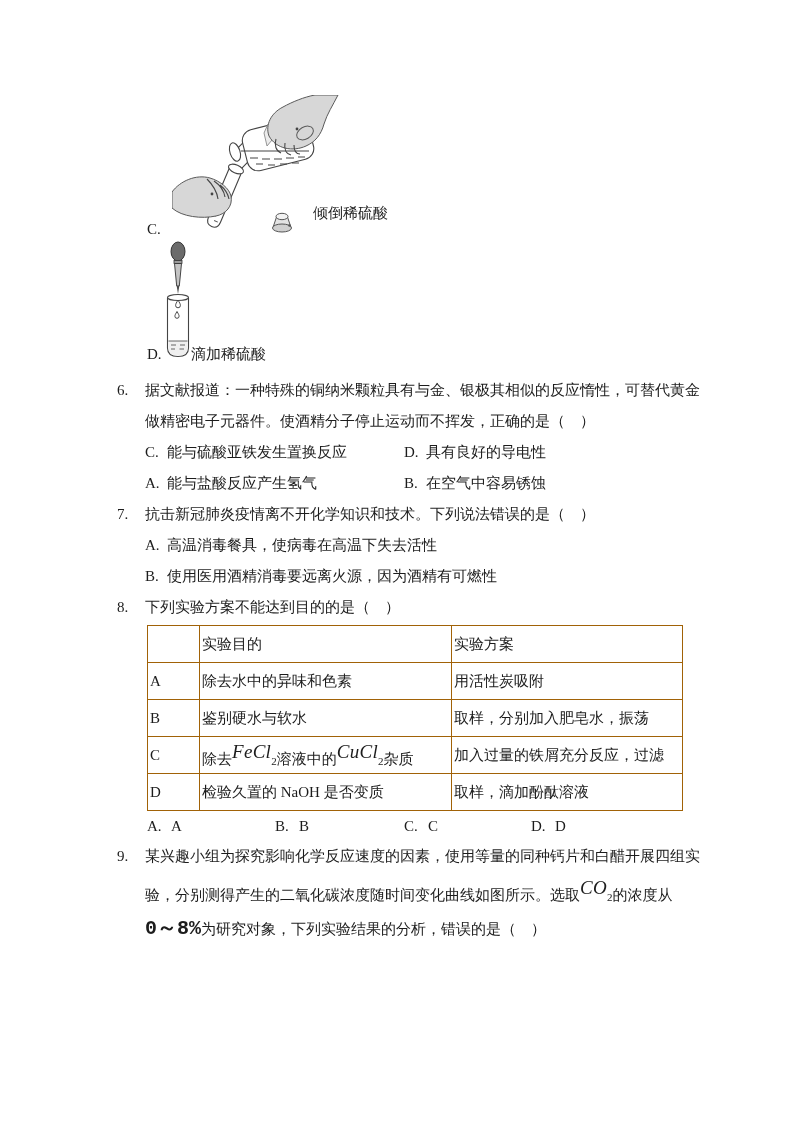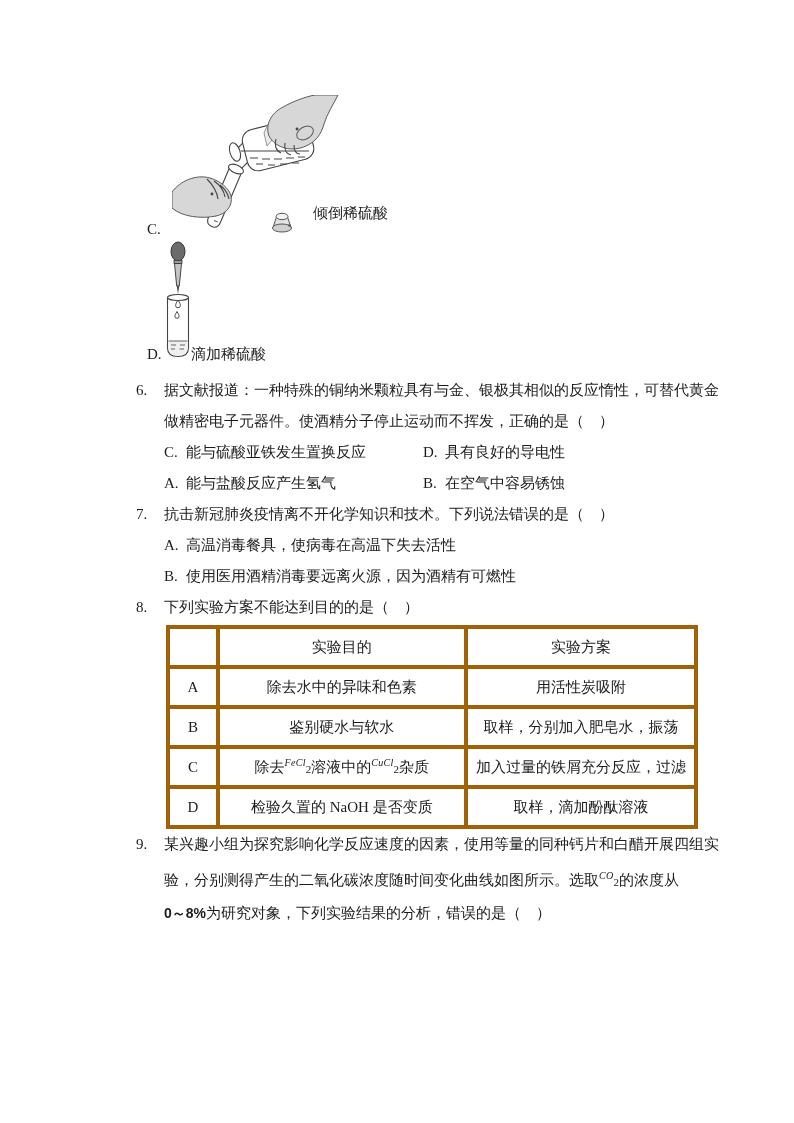"6. 据文献报道：一种特殊的铜纳米颗粒具有与金、银极其相似的反应惰性，可替代黄金" .q { margin-left: 19px -> none }
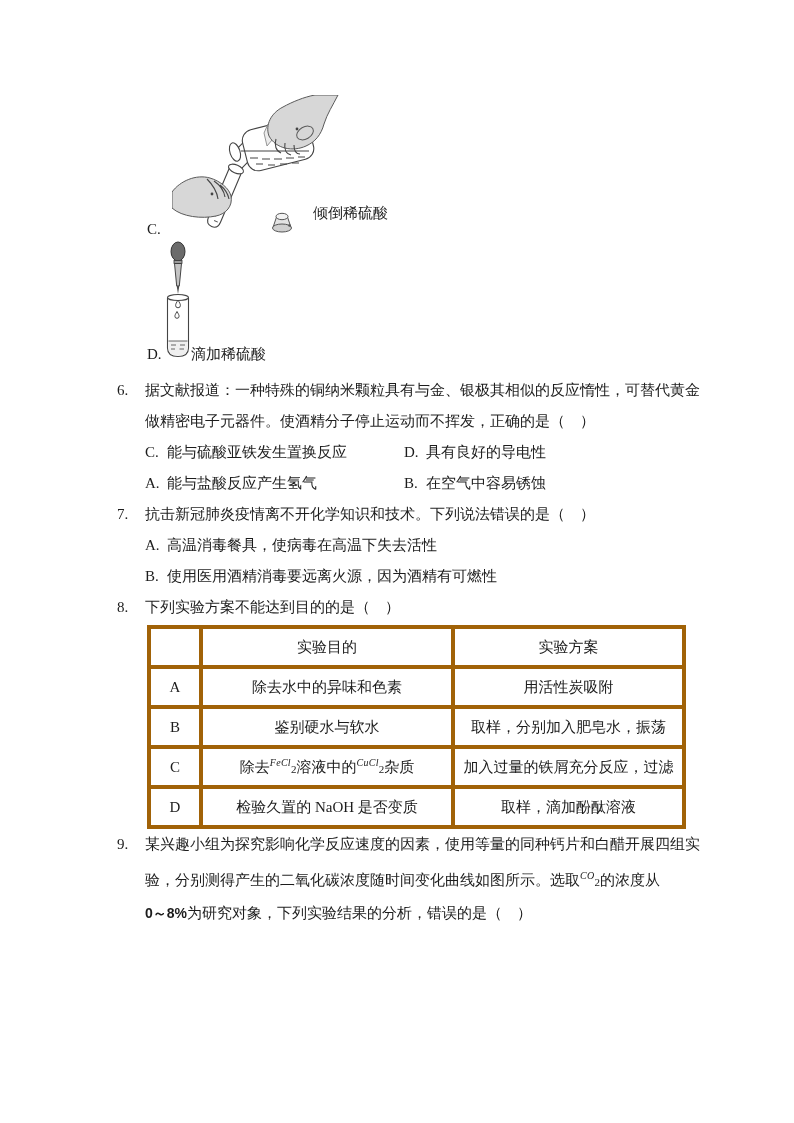"实验目的" table.q8t td { border: 4px solid #a16207 -> 1px solid #a16207; text-align: center -> none }
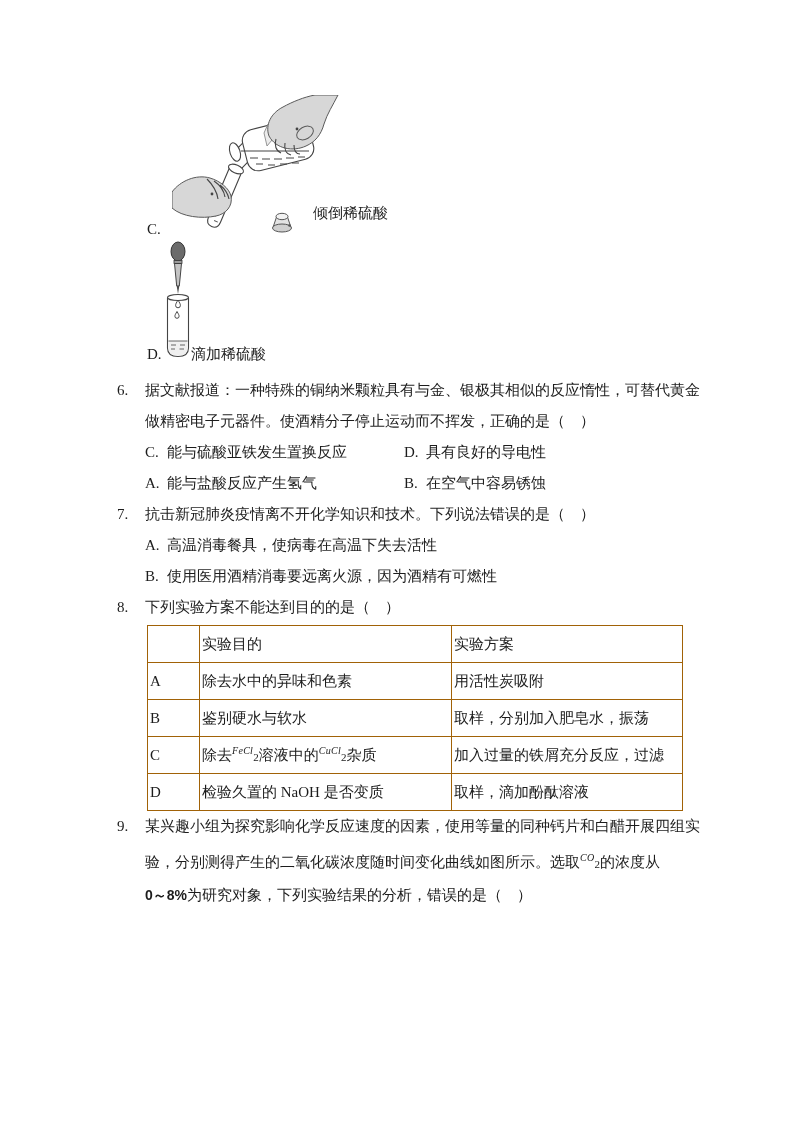"FeCl" .fml-m { font-size: 10px -> 19px }
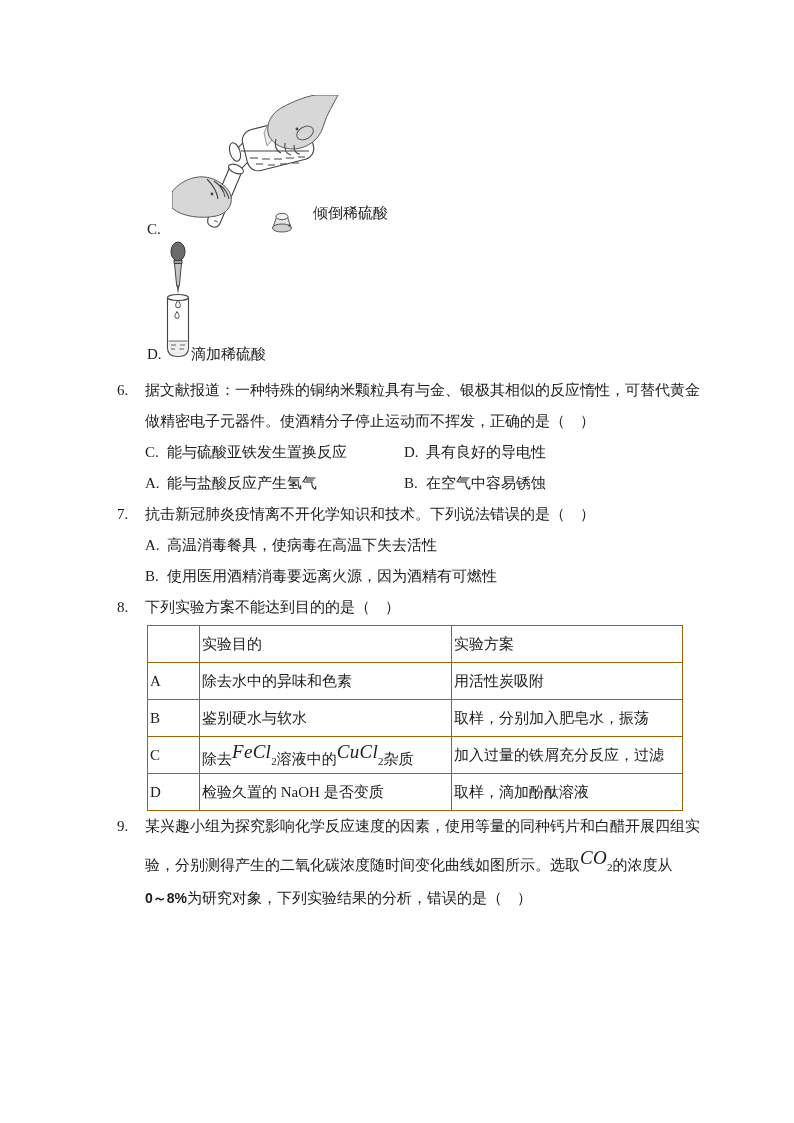"A. A" div.ansrow { html: none -> <div> <span><span>A.</span><span>A</span></span> <span><span>B.</span><span>B</span></span> <span><span>C.</span><span>C</span></span> <span><span>D.</span><span>D</span></span> </div> }
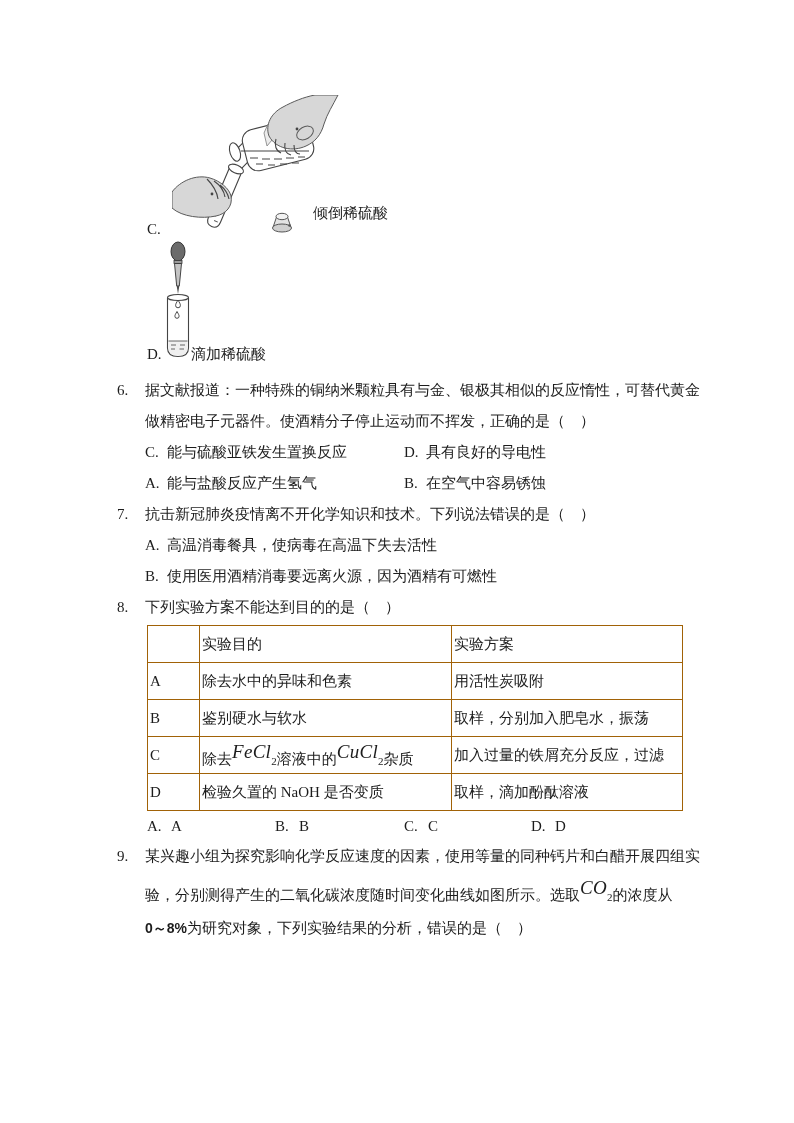"0～8%" .bnum { font-family: Liberation Sans, sans-serif -> Liberation Mono, monospace; font-size: 14px -> 20px }
